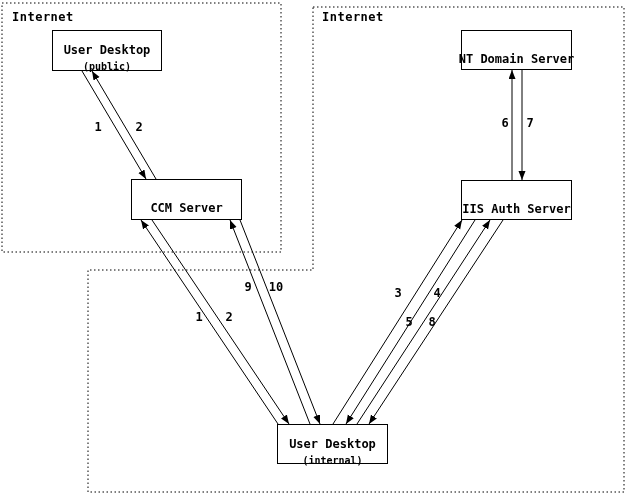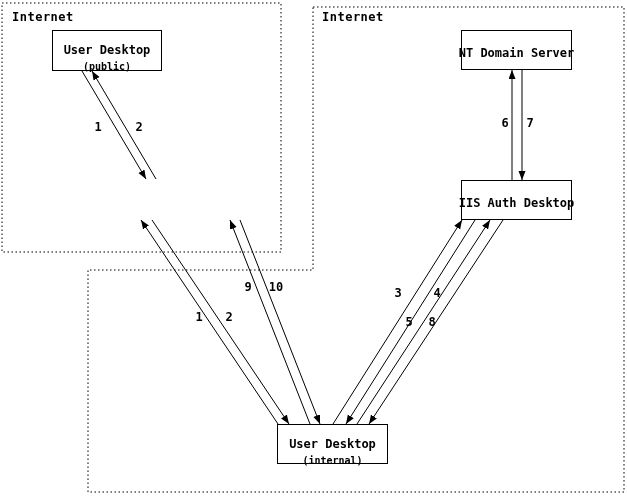"NT Domain Server" .node { padding-top: 16px -> 22px }
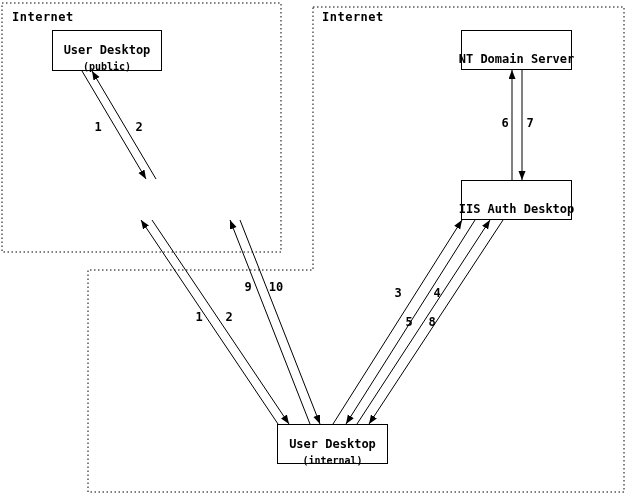"CCM Server" div.node { html: none -> <div> <span>CCM Server</span> </div> }
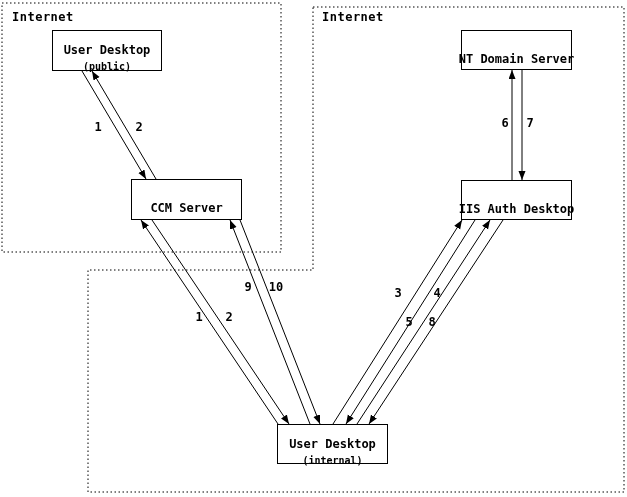"IIS Auth Desktop" span.t { text: Desktop -> Server }
